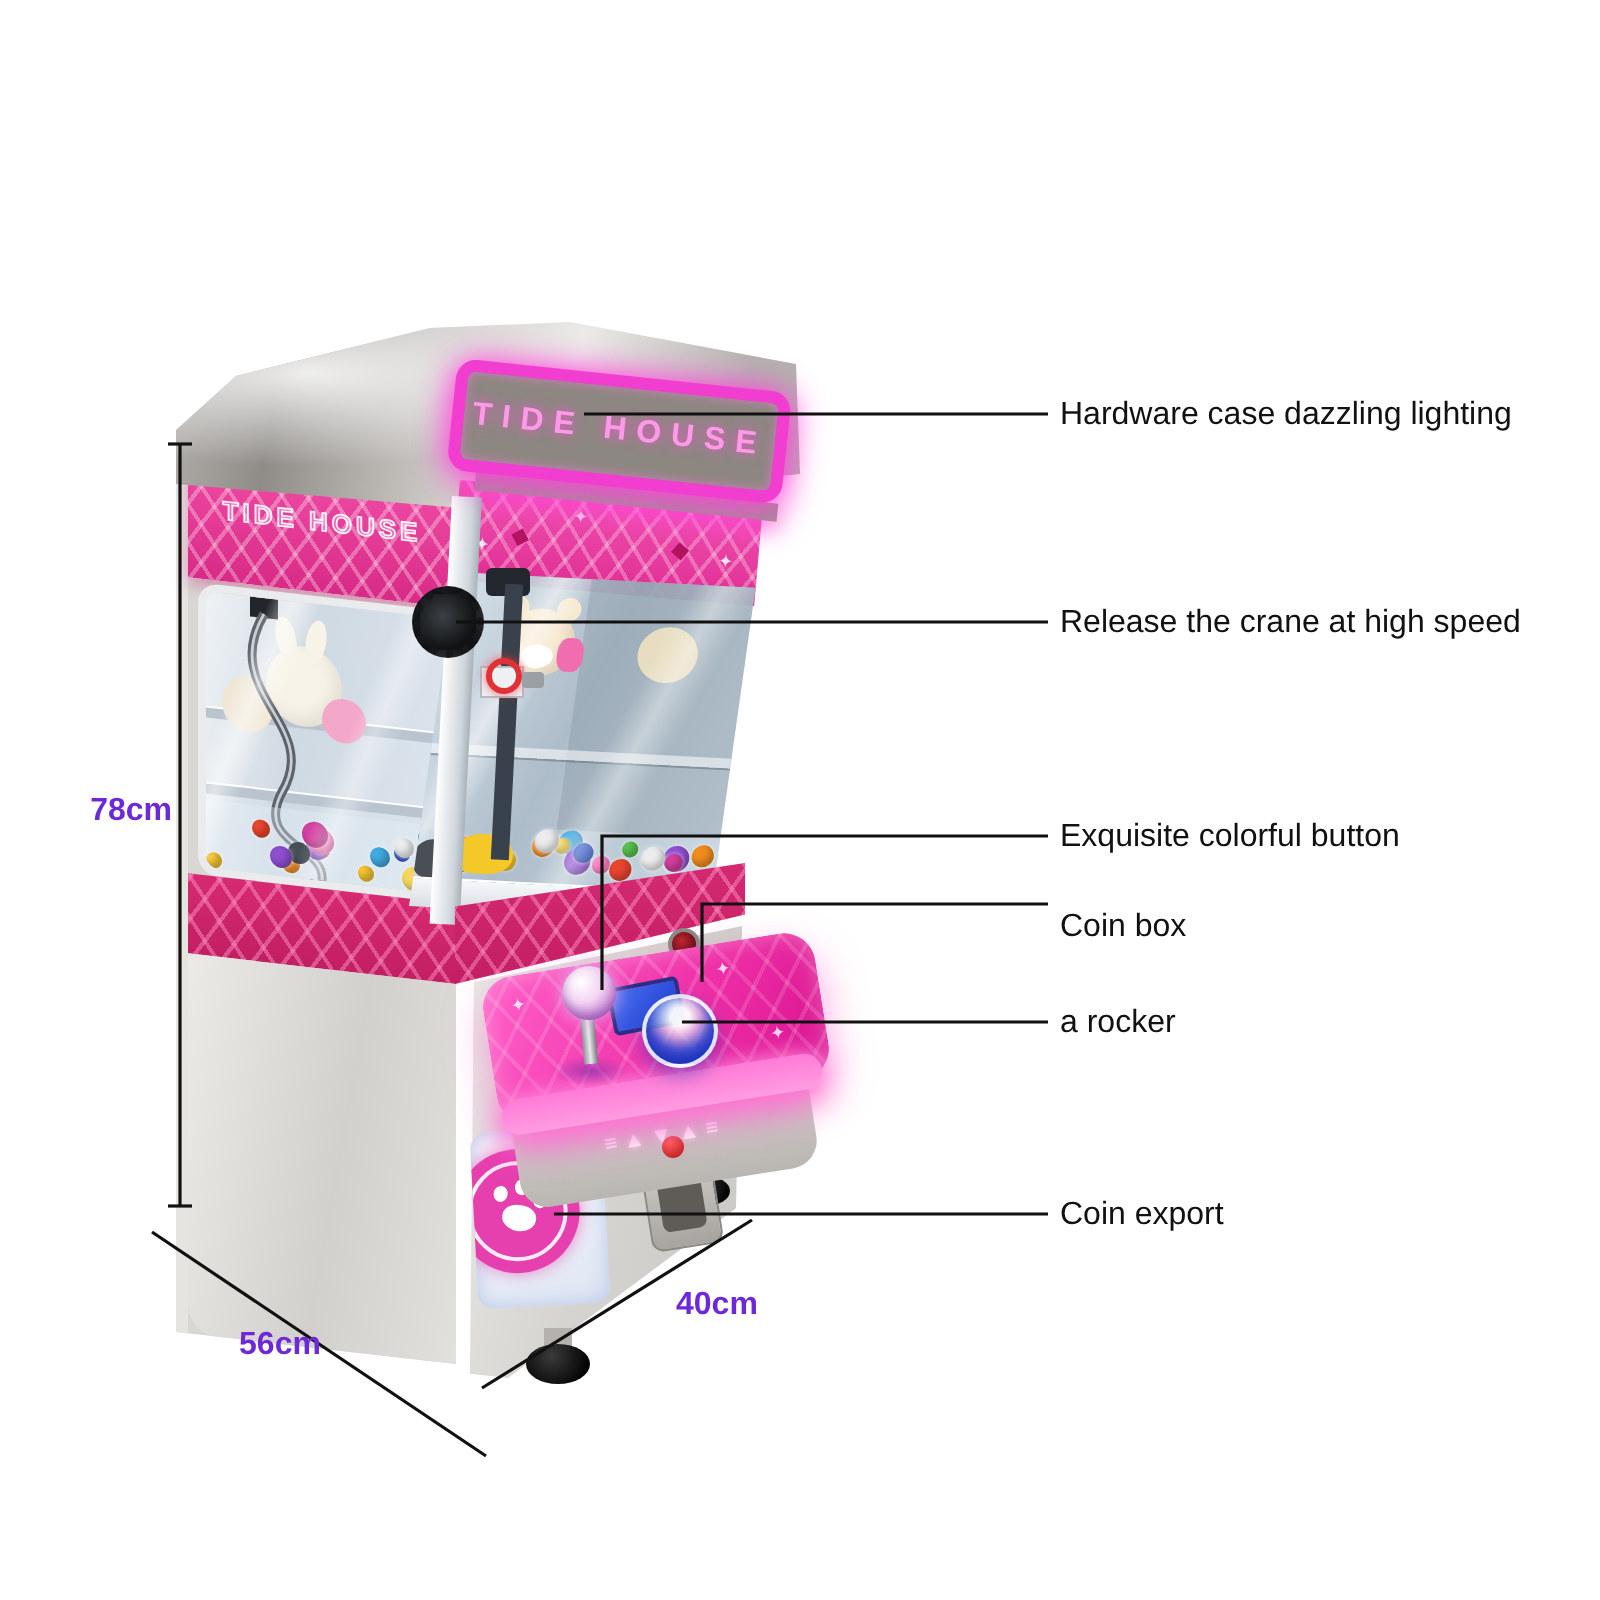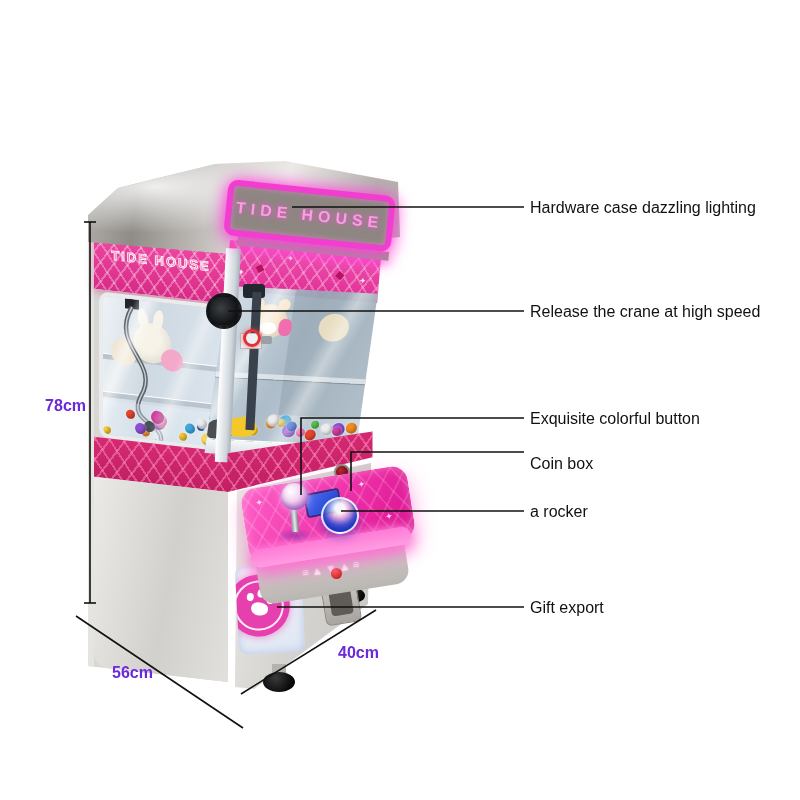"Gift export" div.lbl { text: Gift -> Coin }
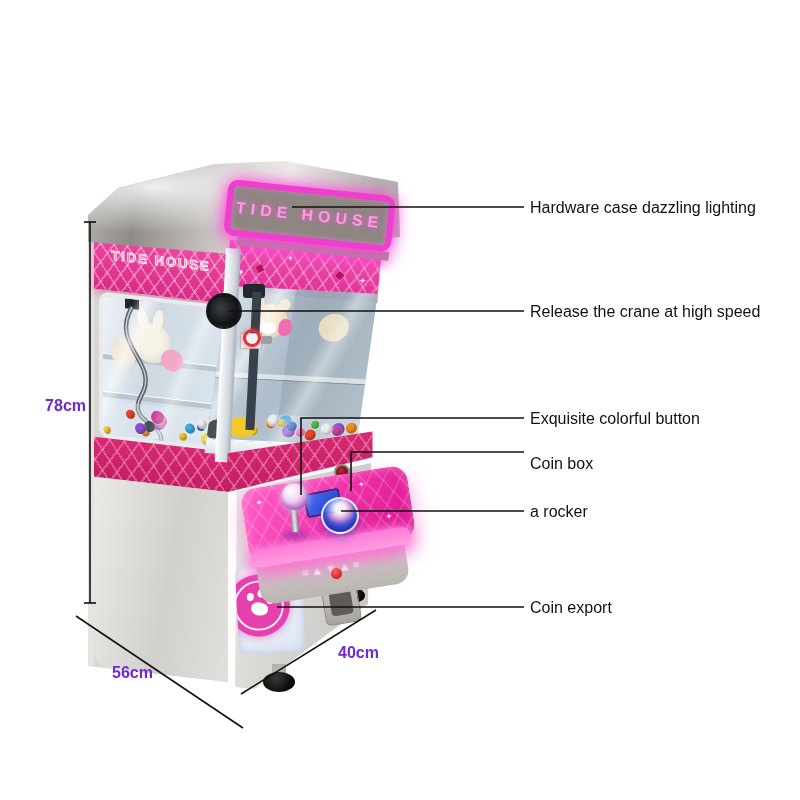"56cm" .dim-d { text-align: left -> center }
